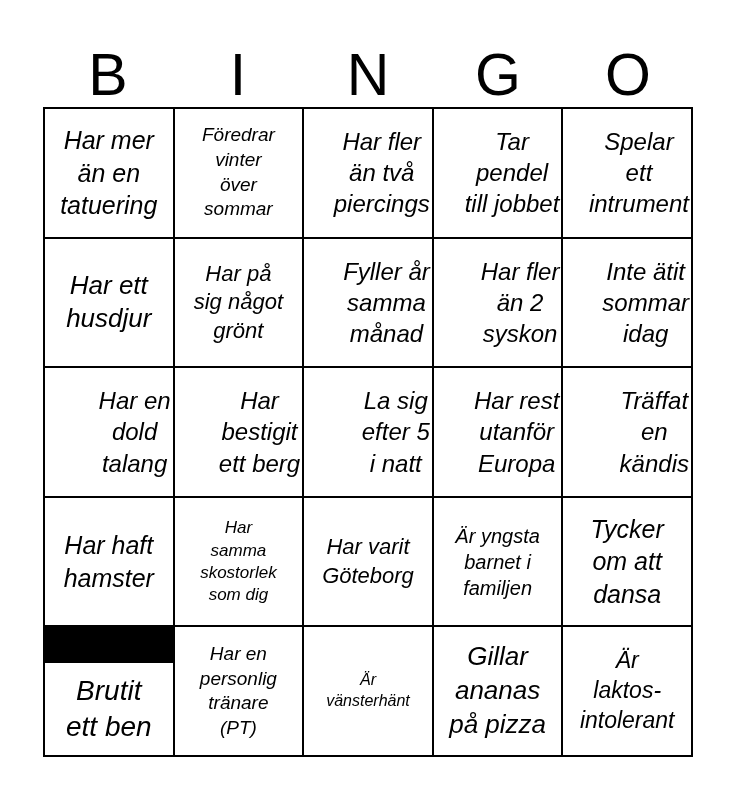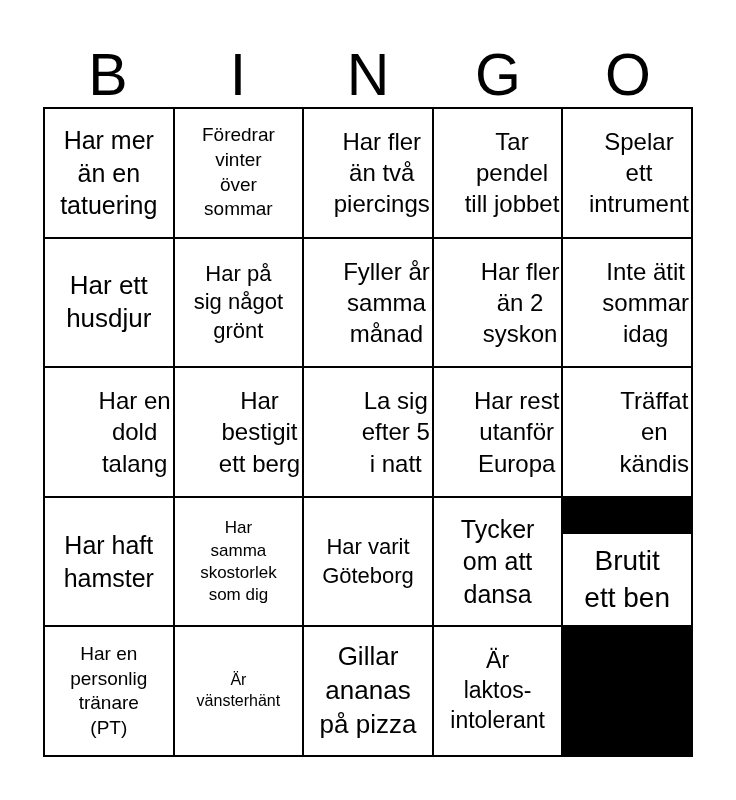"Har mer" .cell span { font-style: none -> italic }
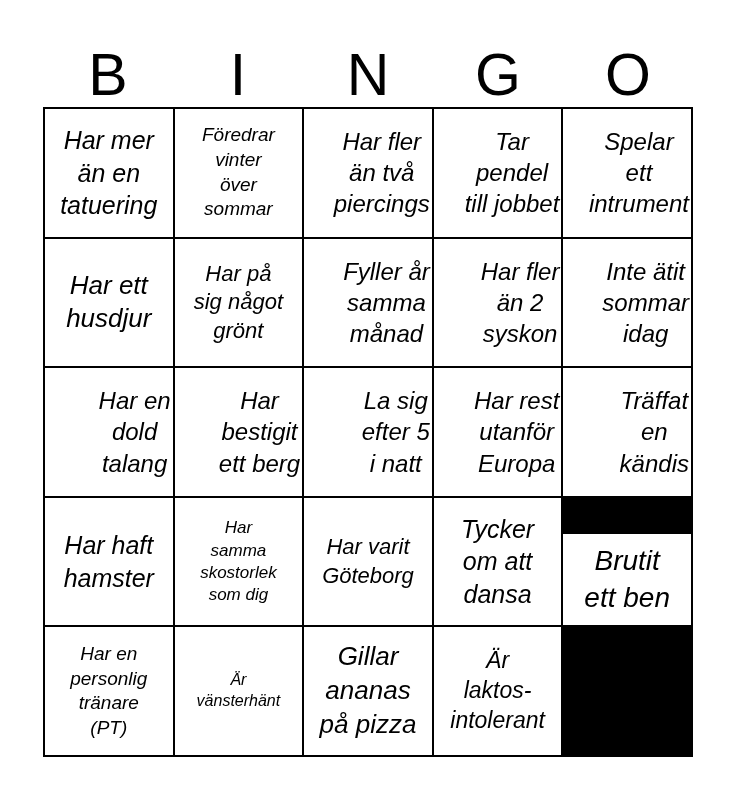"Är yngsta" div.cell { html: none -> <div> <span>Är yngsta barnet i familjen</span> </div> }
